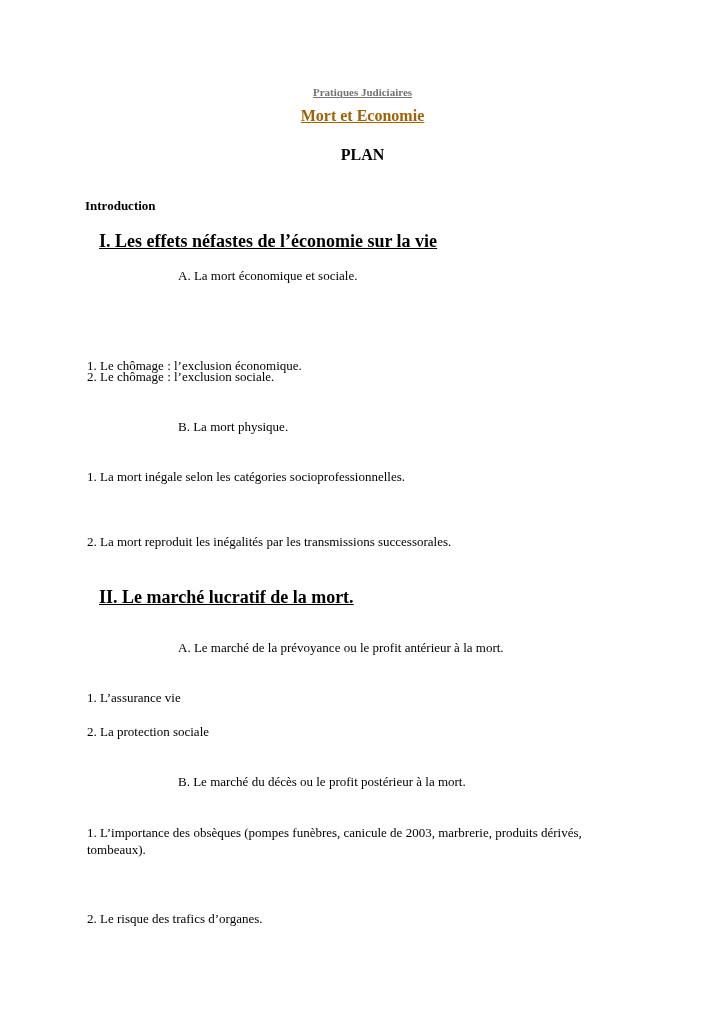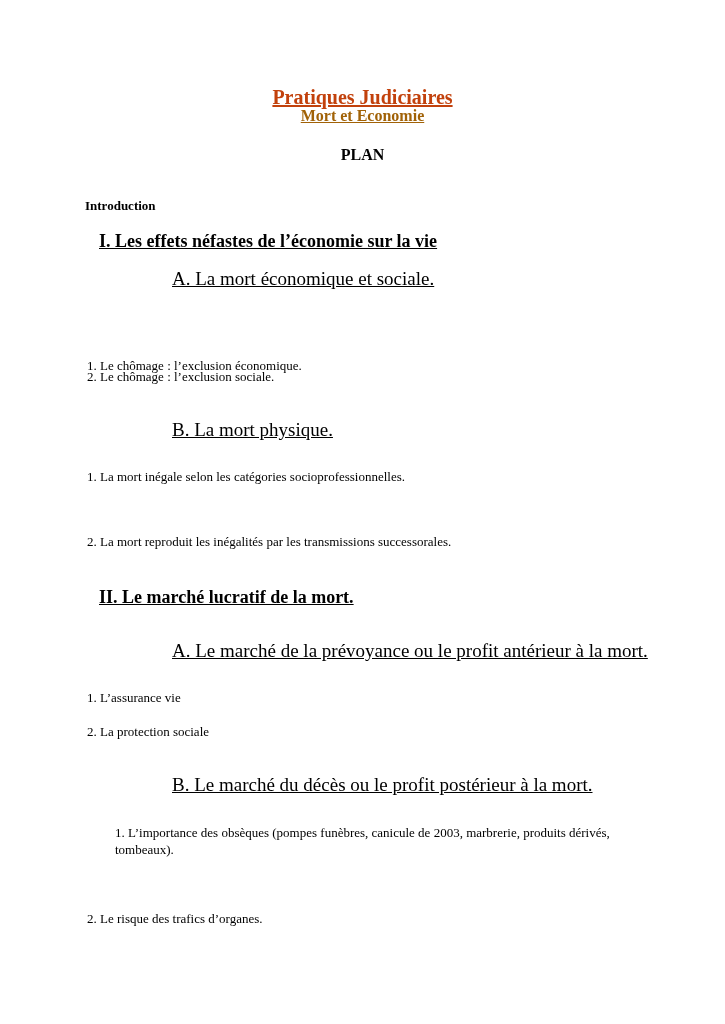"Pratiques Judiciaires" .title1 { color: #c2410c -> #737373; font-size: 20px -> 11px }
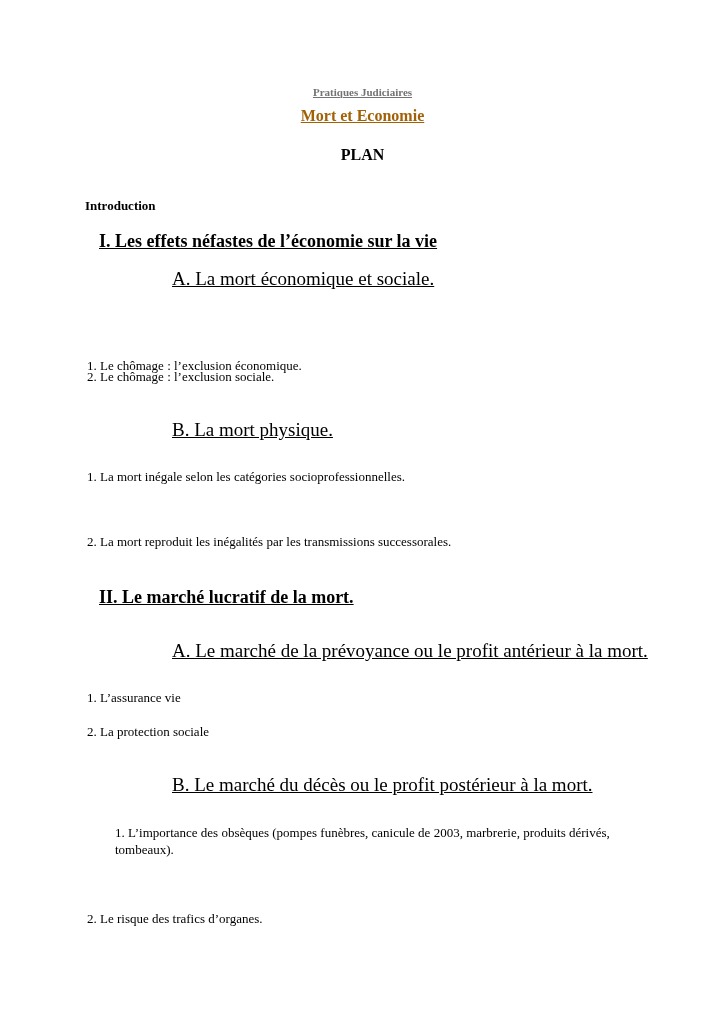"A. La mort économique et" .sub { font-size: 19px -> 13px; left: 172px -> 178px; text-decoration: underline -> none }
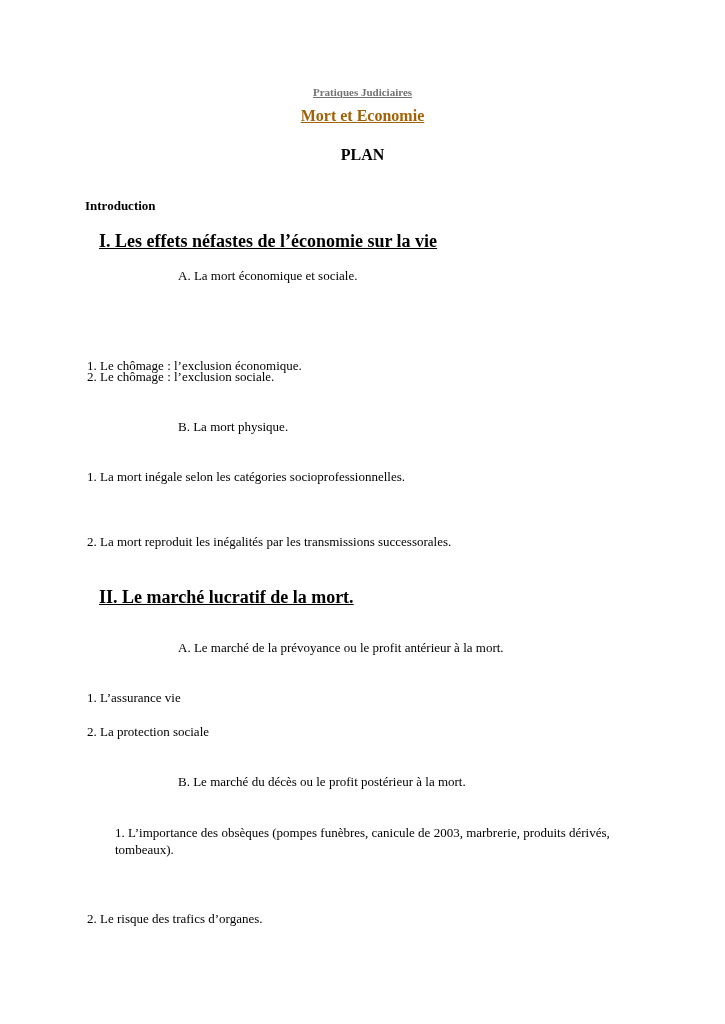"1. L’importance des obsèques (pompes" .wrap { margin-left: 28px -> none }
